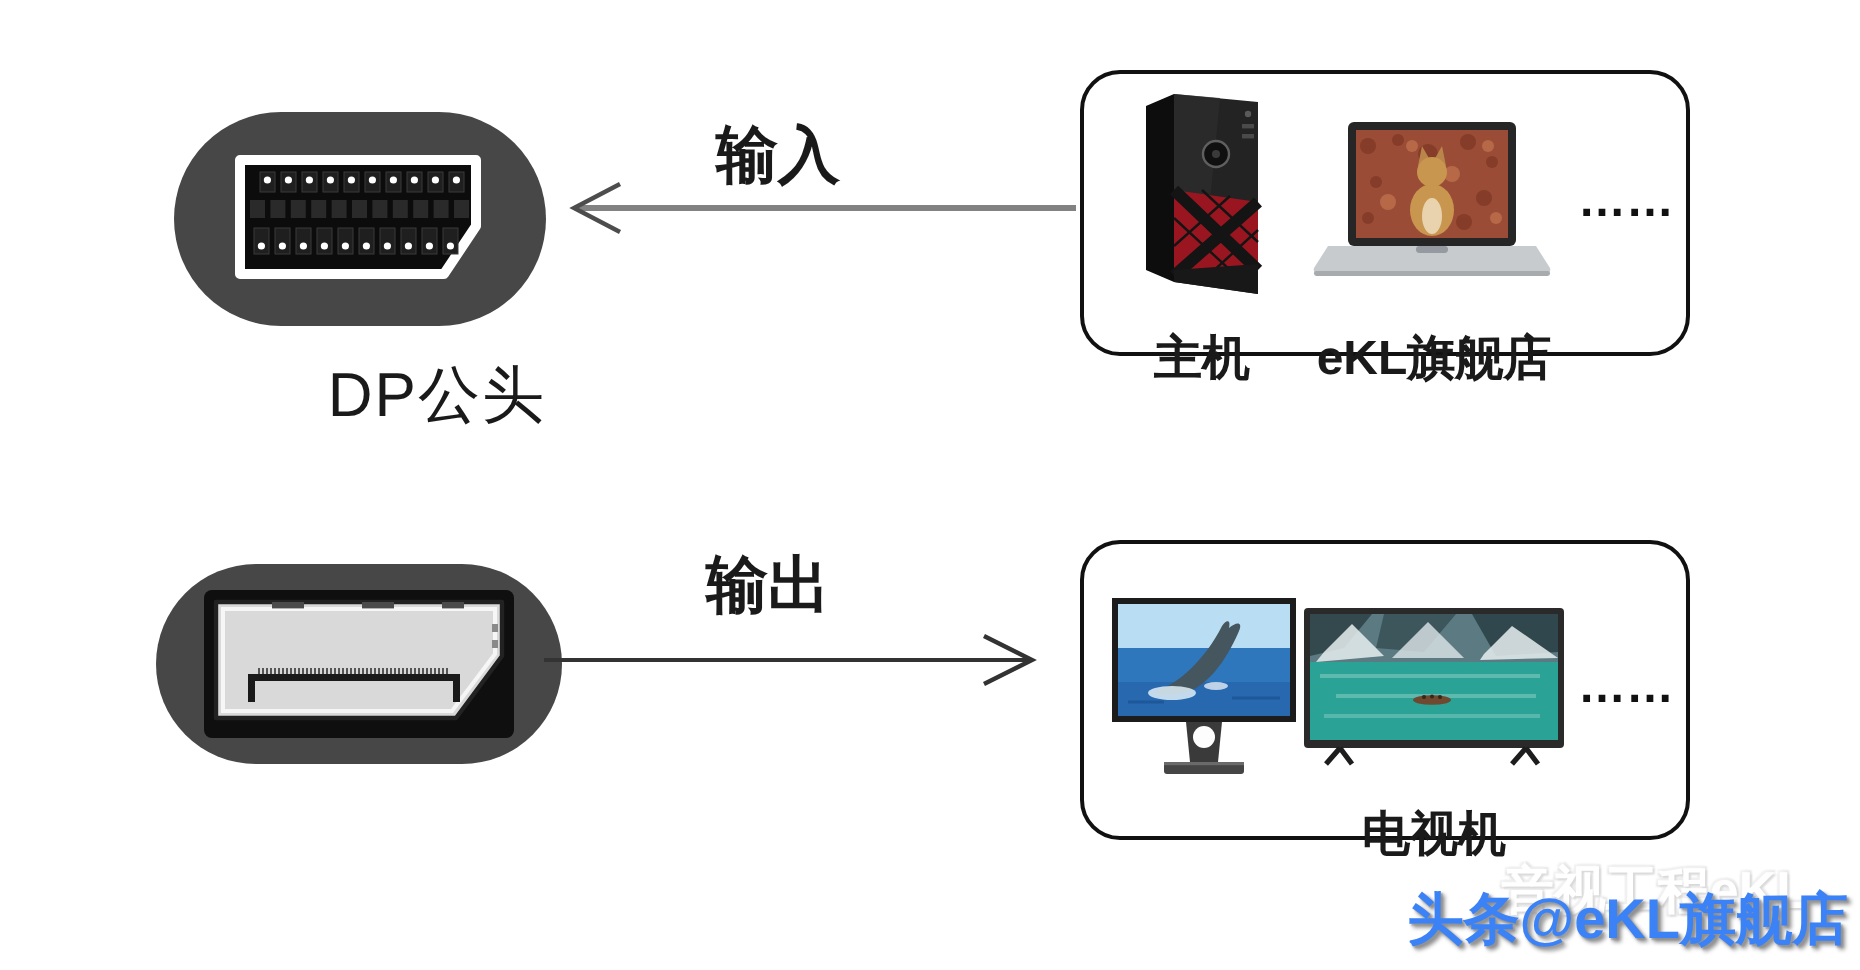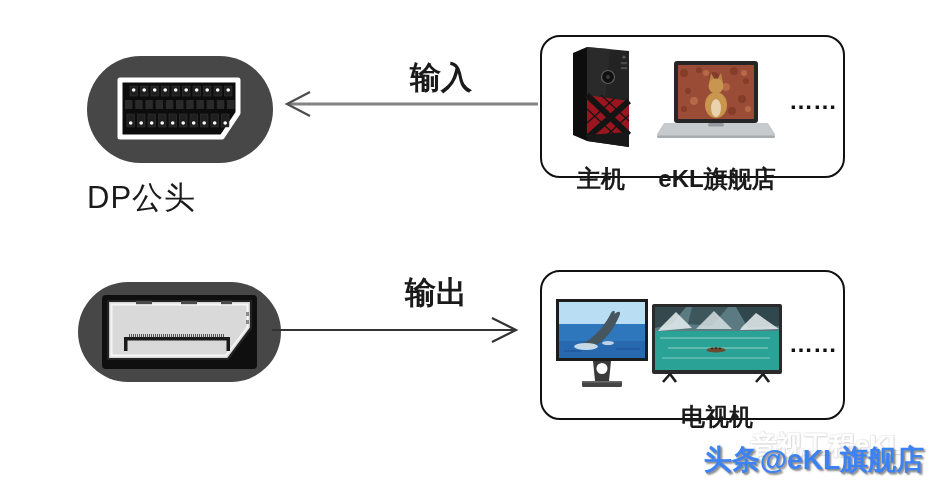"输入" .lbl-flow { text-align: right -> left }
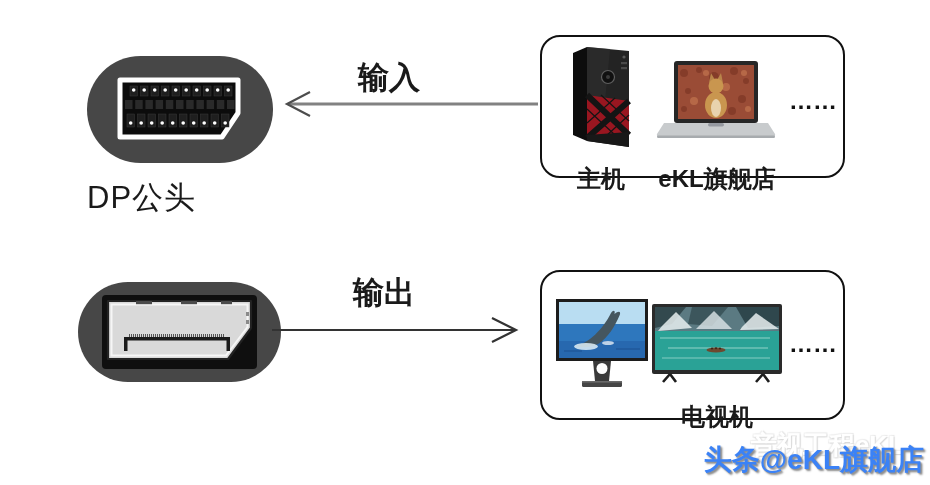"DP公头" .lbl-connector { text-align: left -> right }
